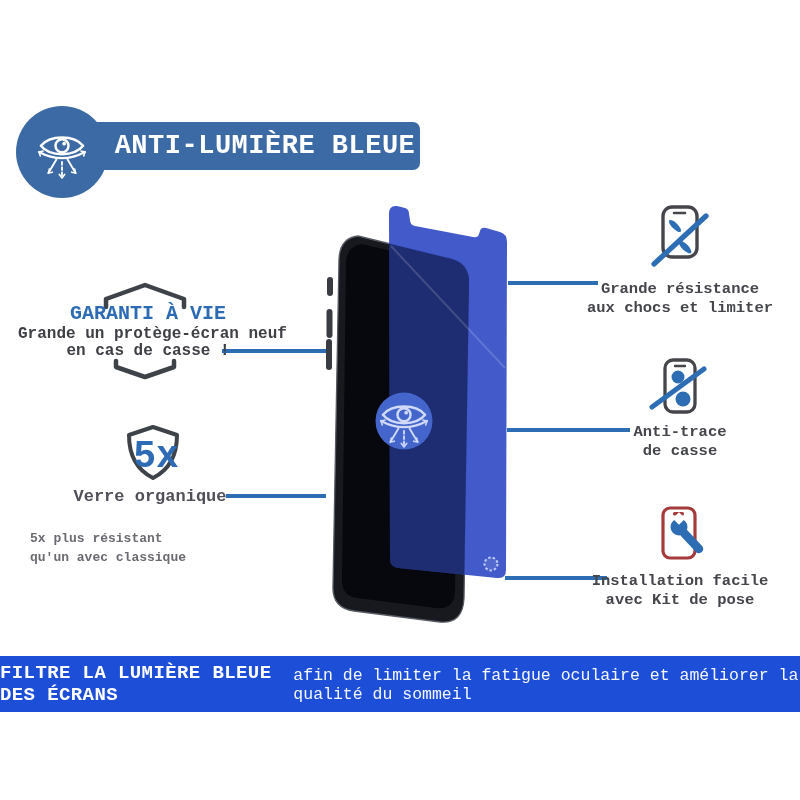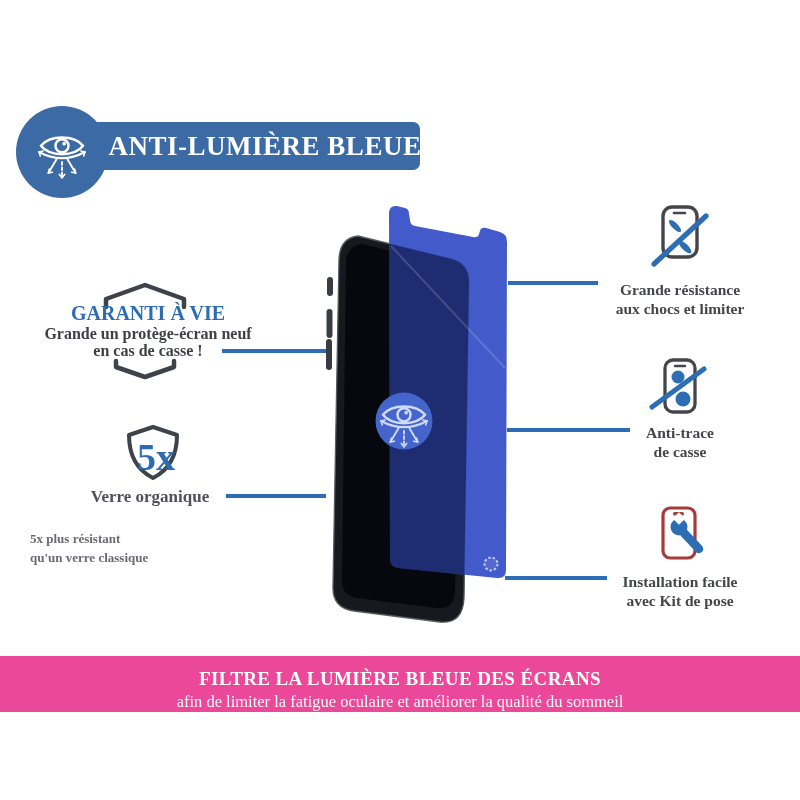"ANTI-LUMIÈRE BLEUE" #stage { font-family: Liberation Serif, serif -> Liberation Mono, monospace }
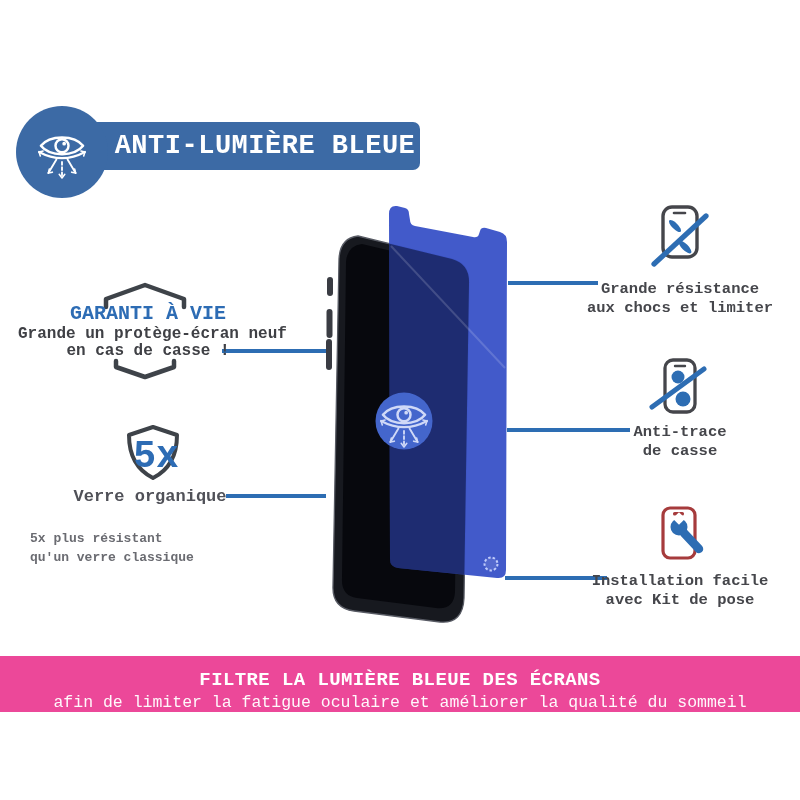"qu'un verre classique" span.t-gray { text: verre -> avec }
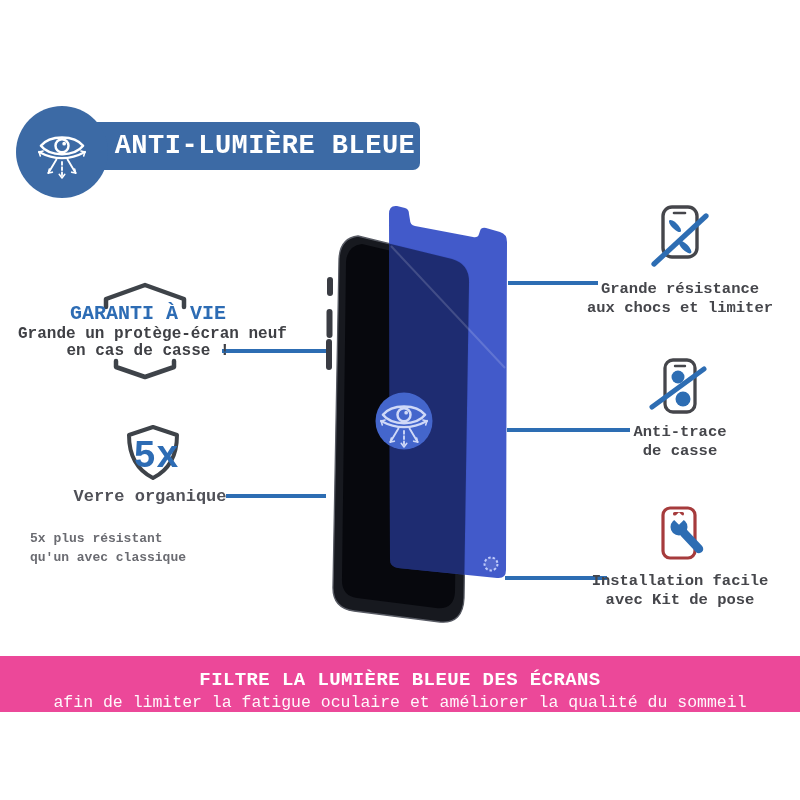"FILTRE LA LUMIÈRE BLEUE DES" .footer { background: #ec4899 -> #1d4ed8; flex-direction: column -> row }
